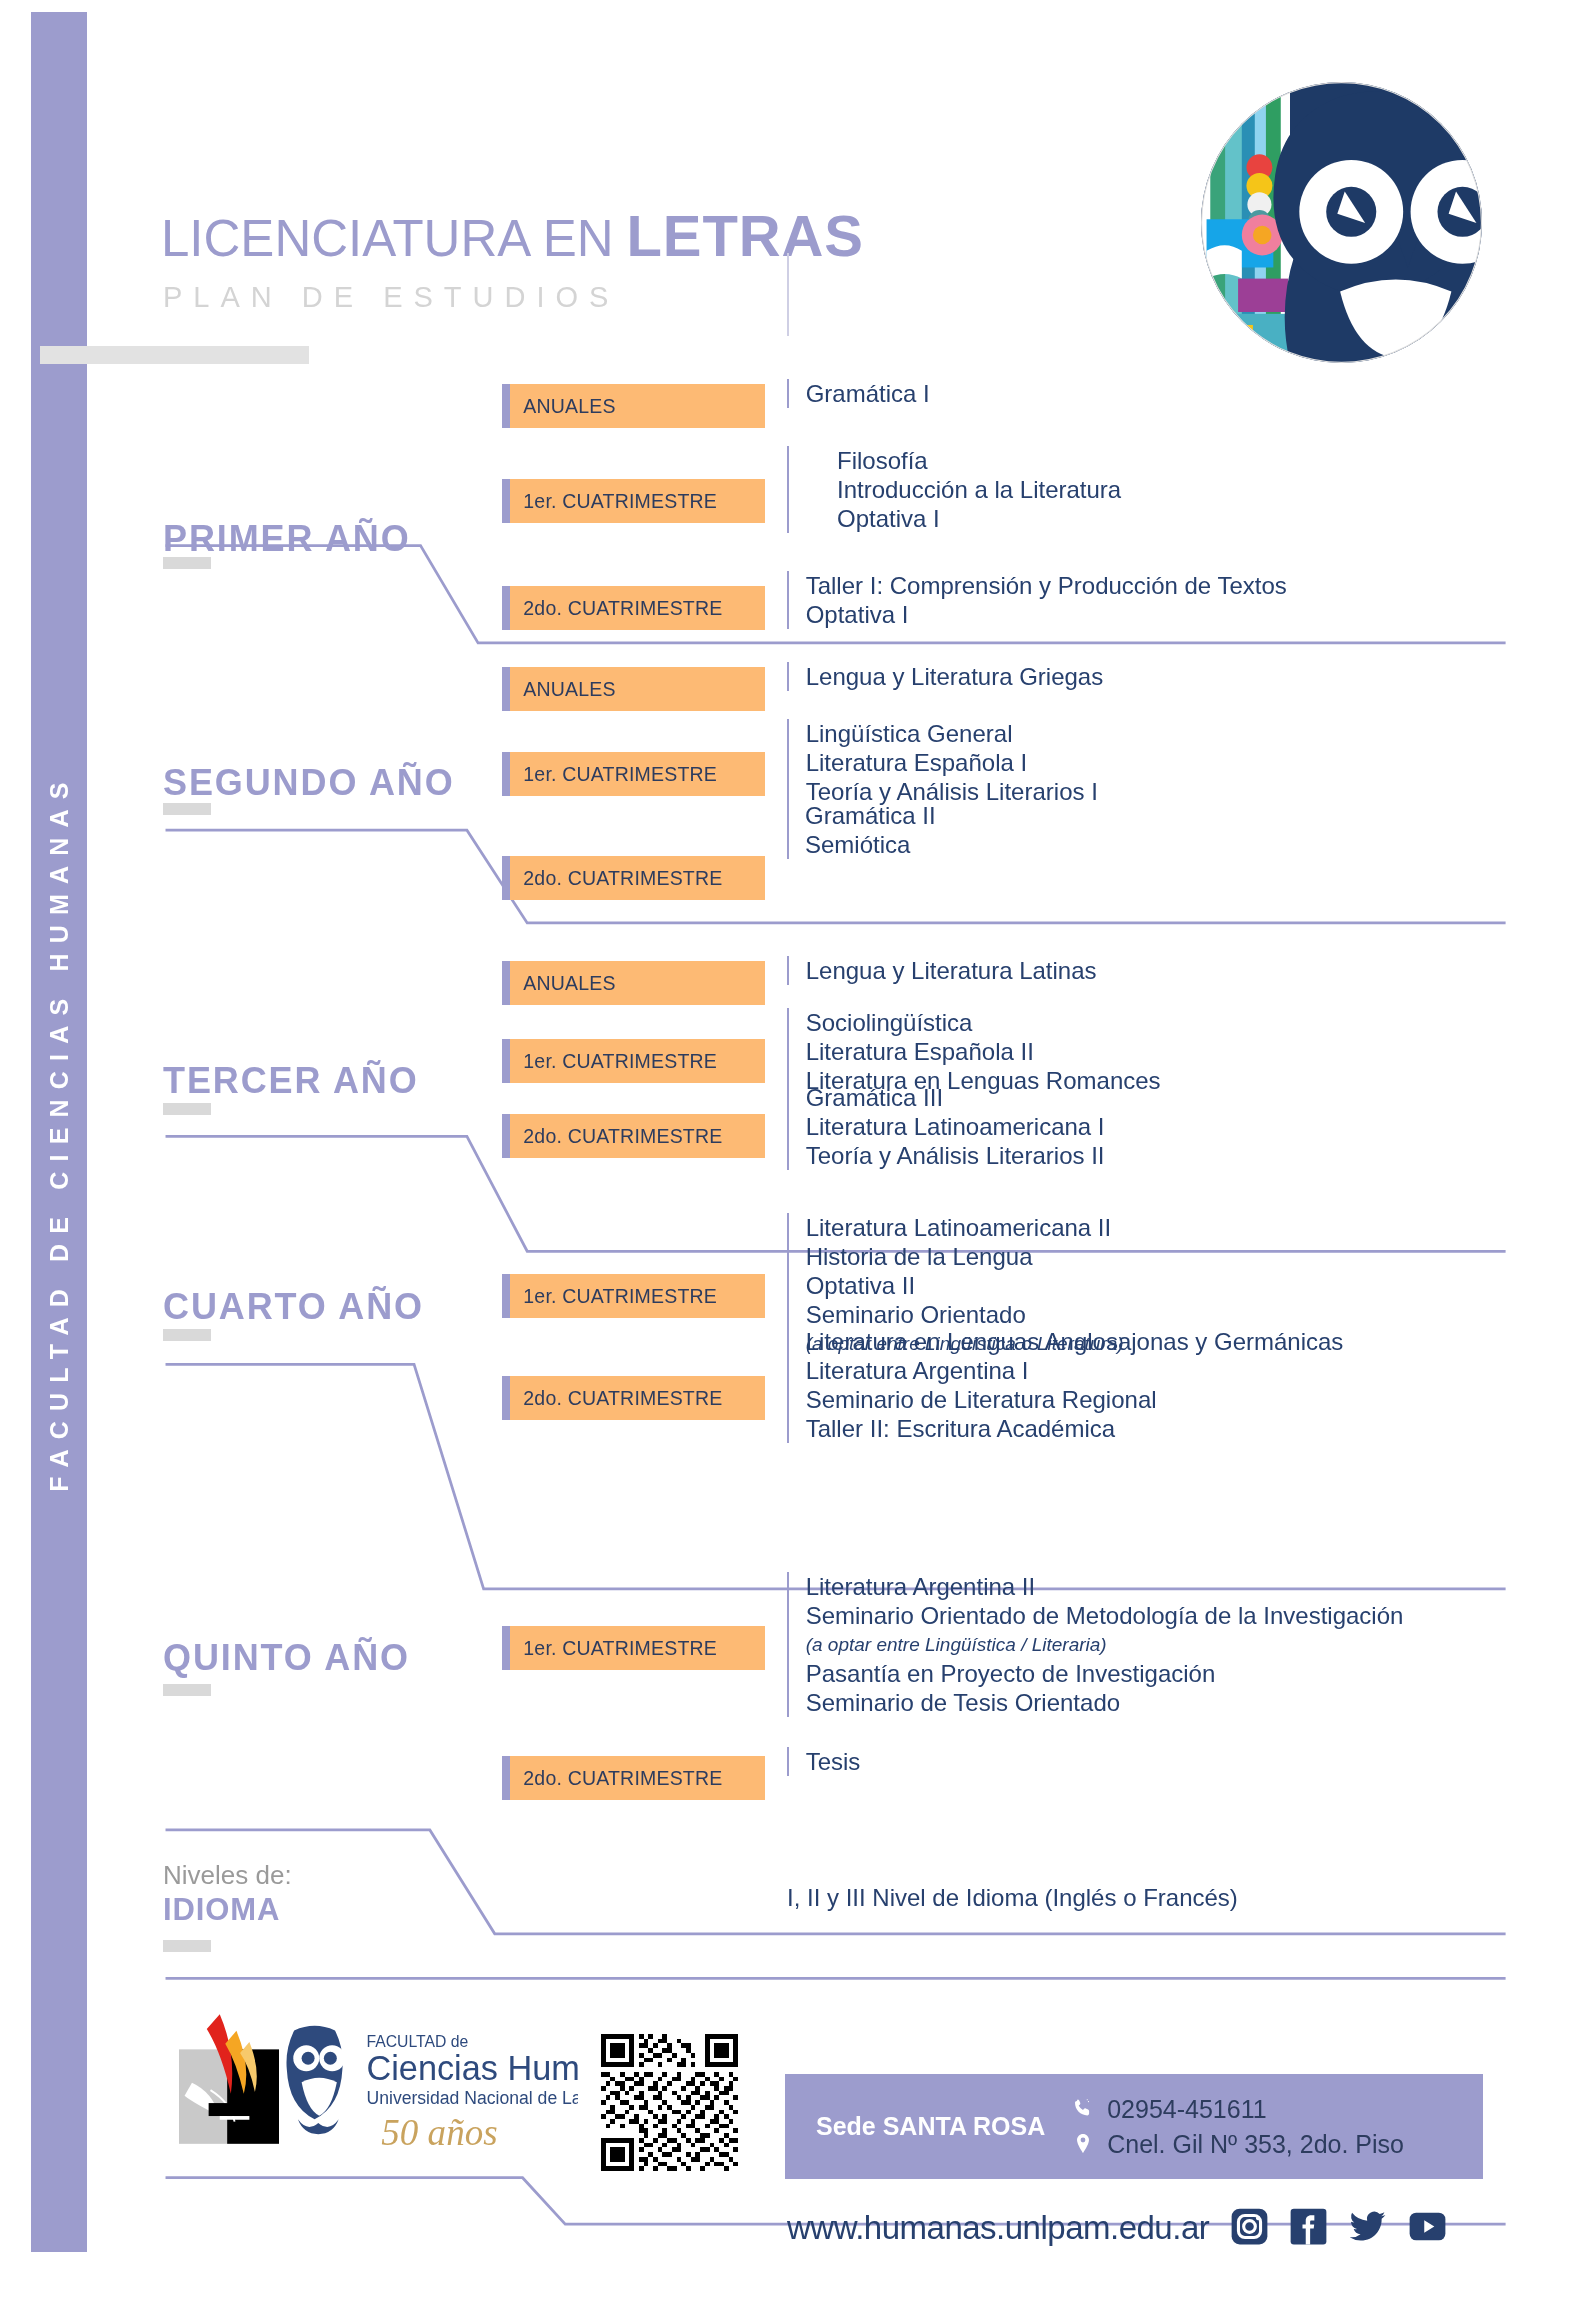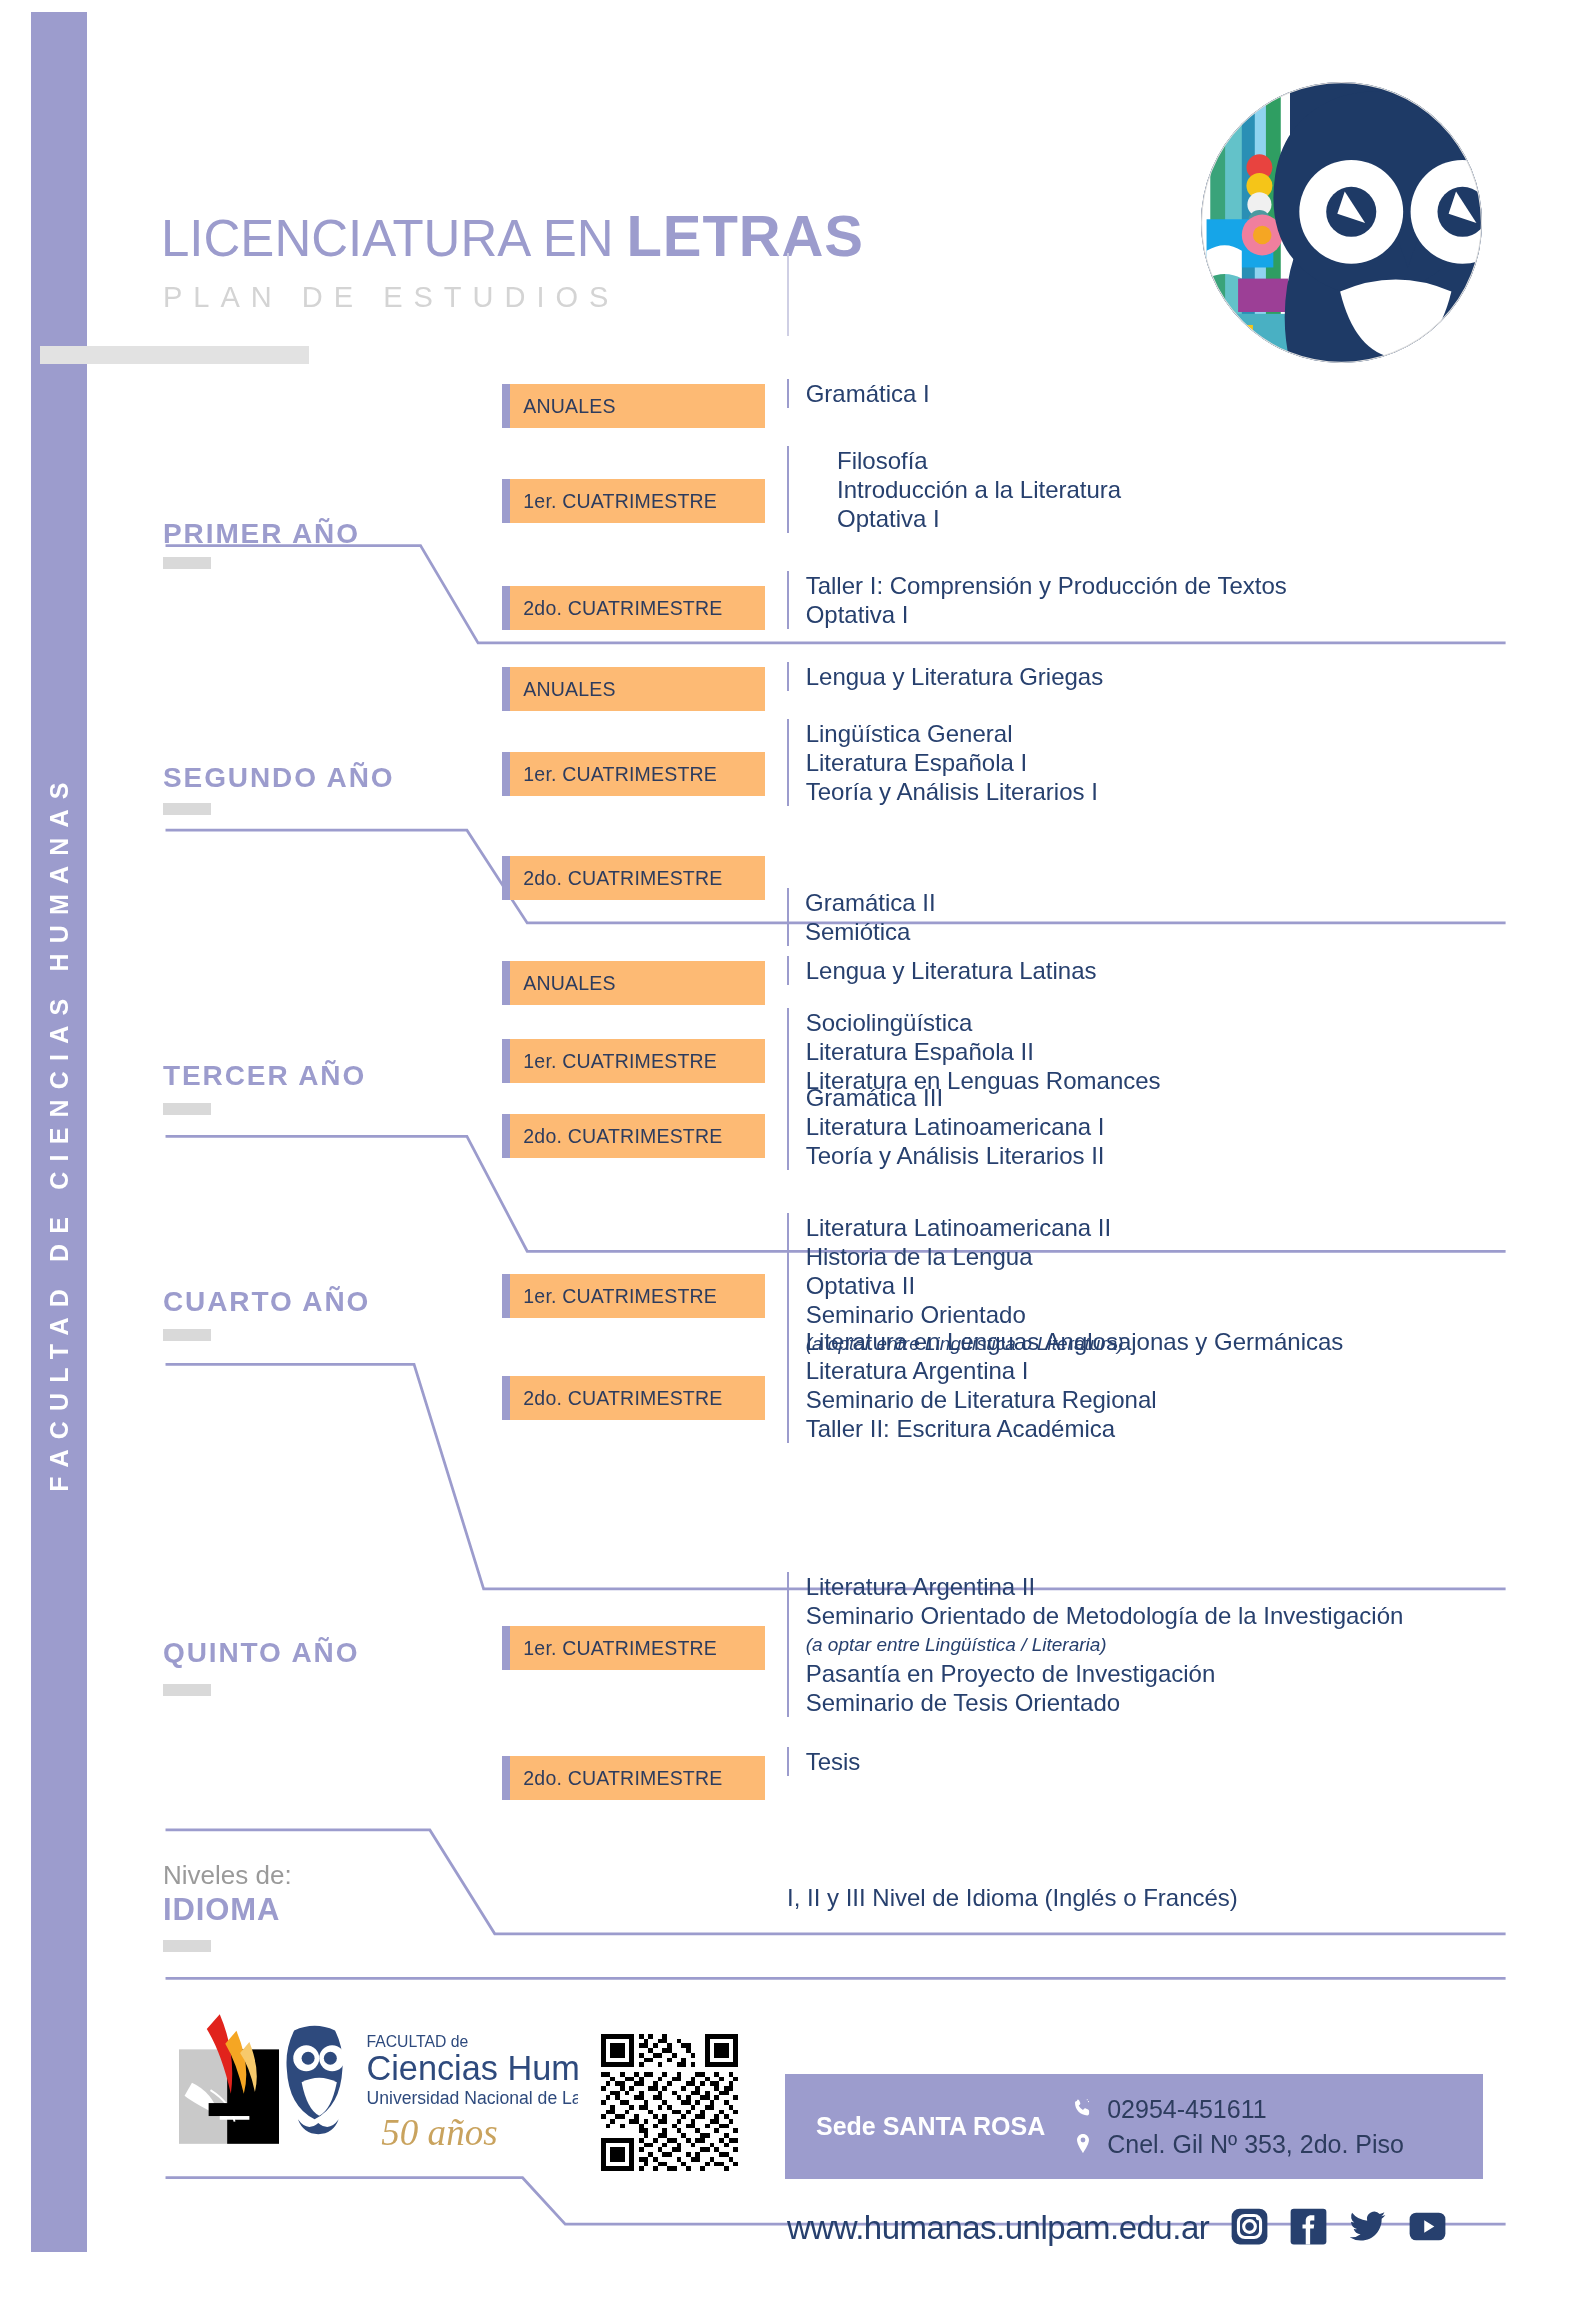"PRIMER AÑO" .year-label { font-size: 28px -> 36px }
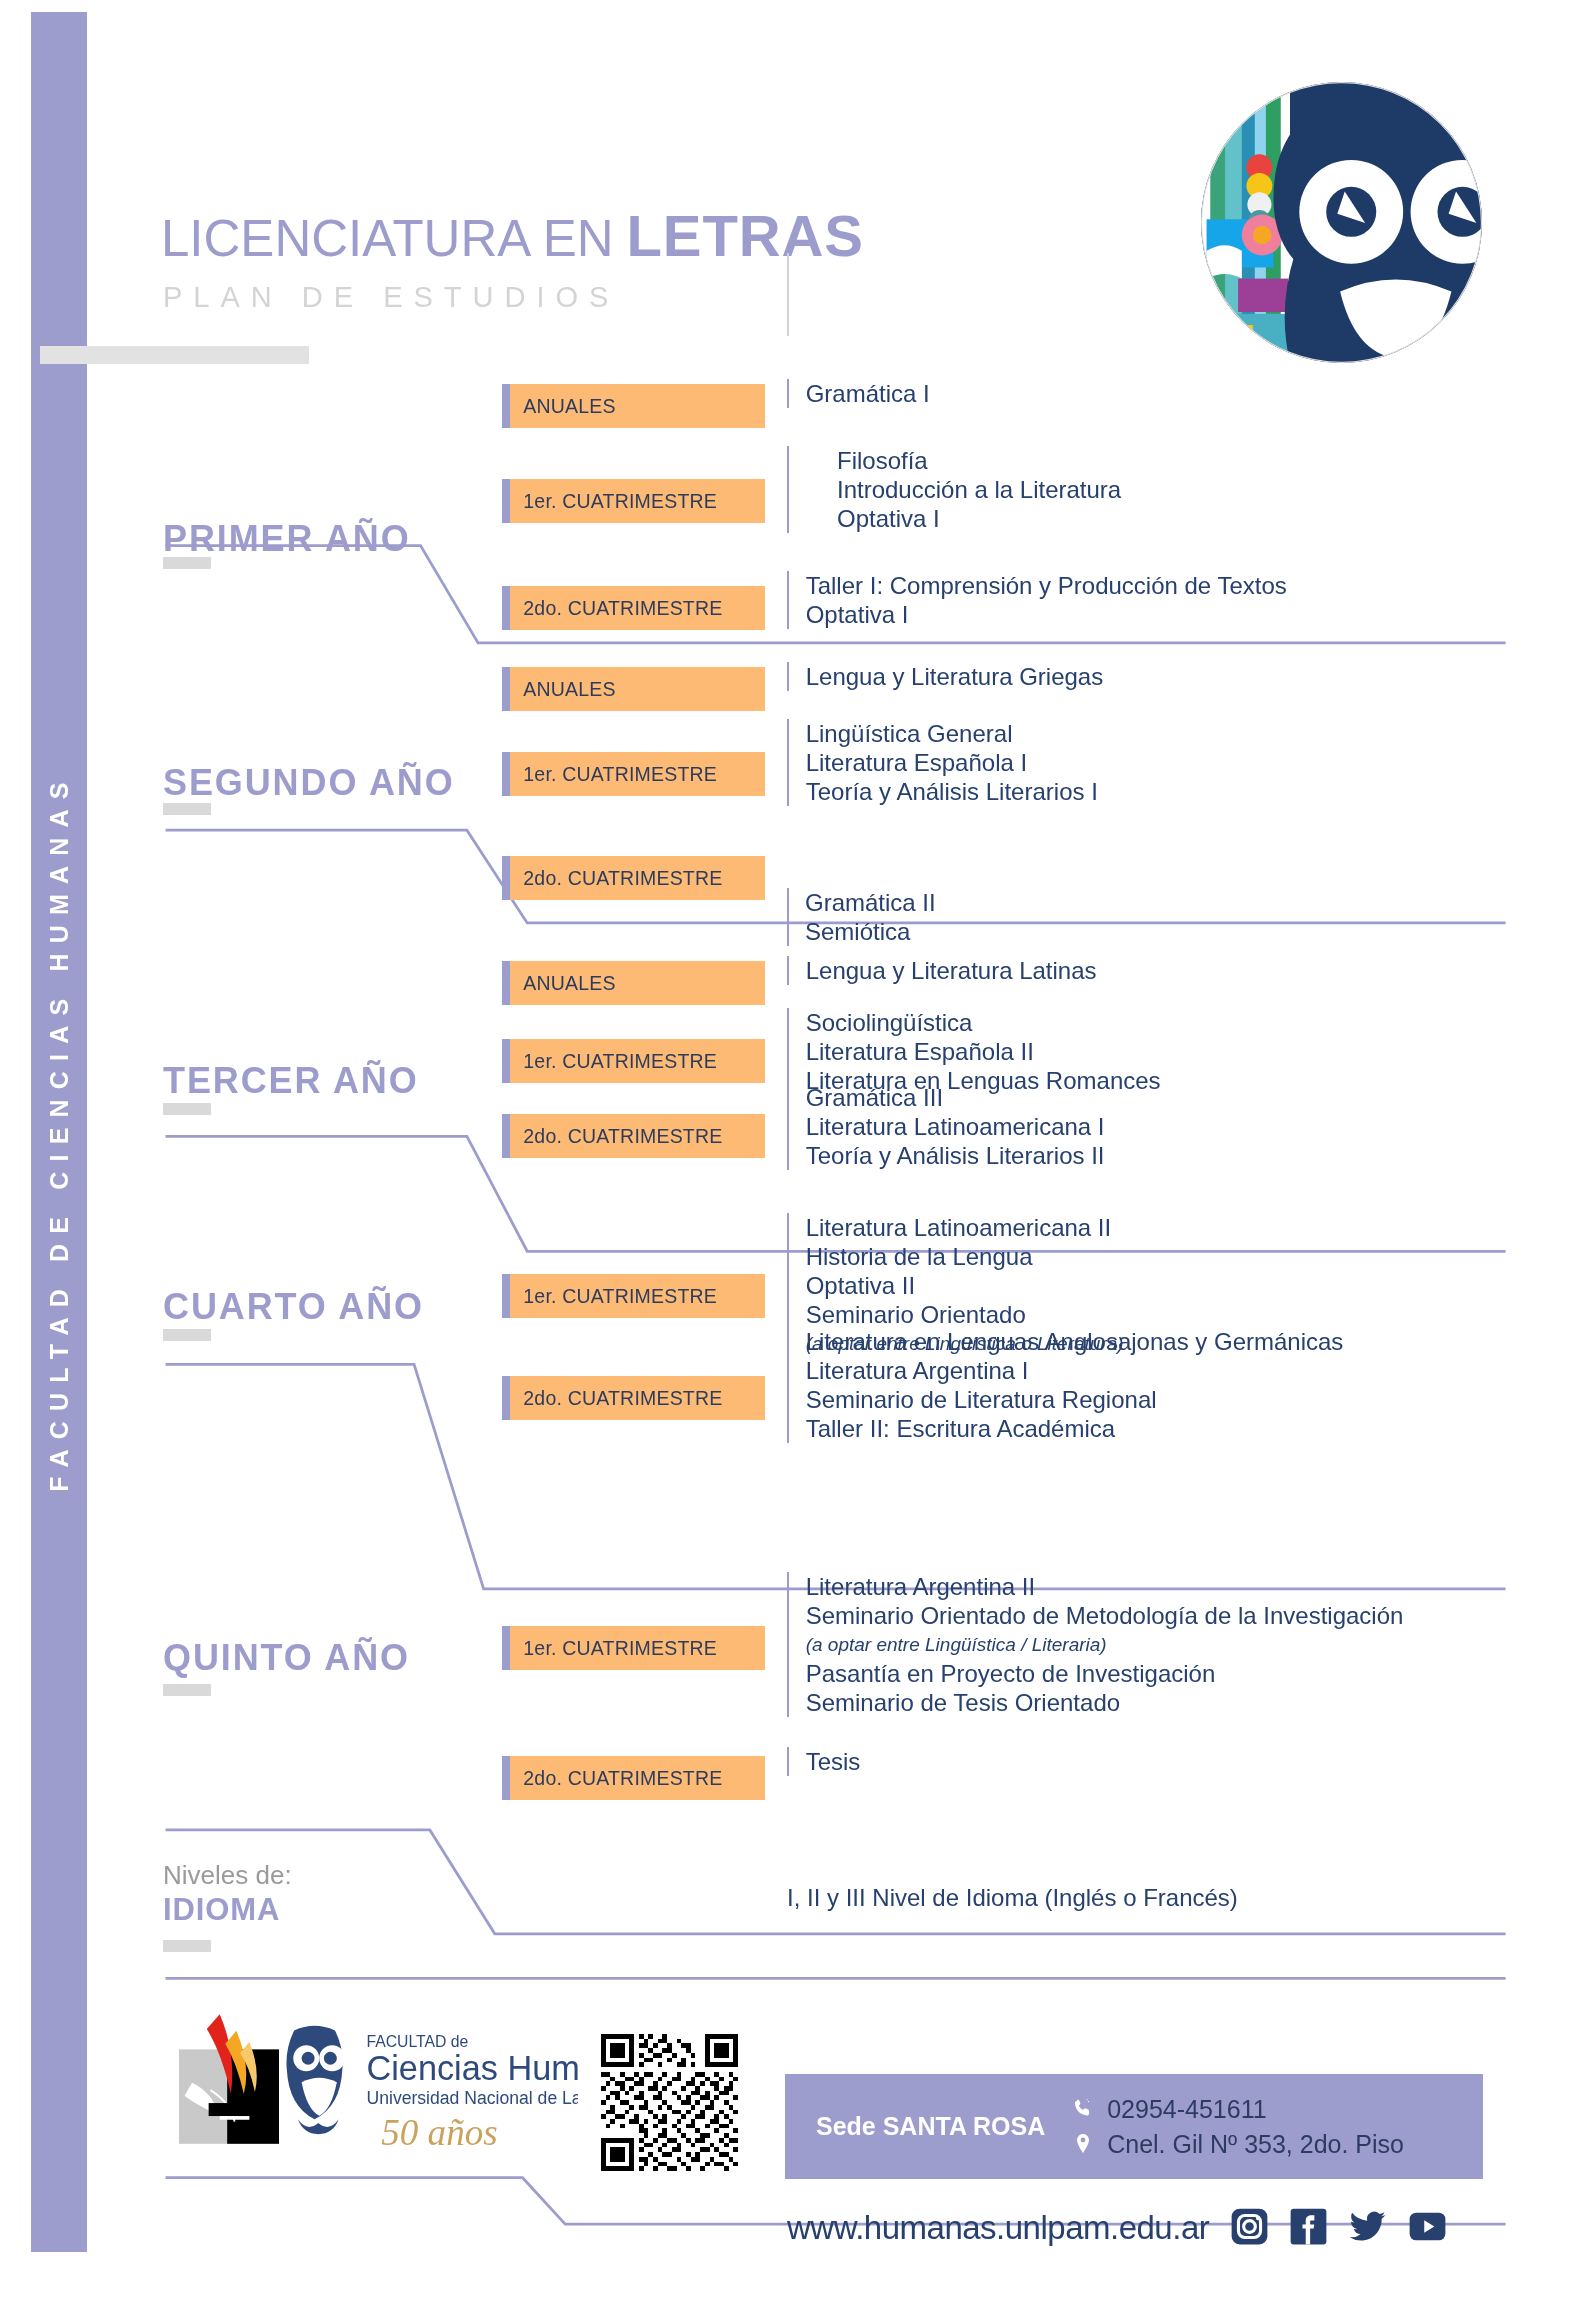"Gramática II" div.courses { top: 885px -> 798px }
